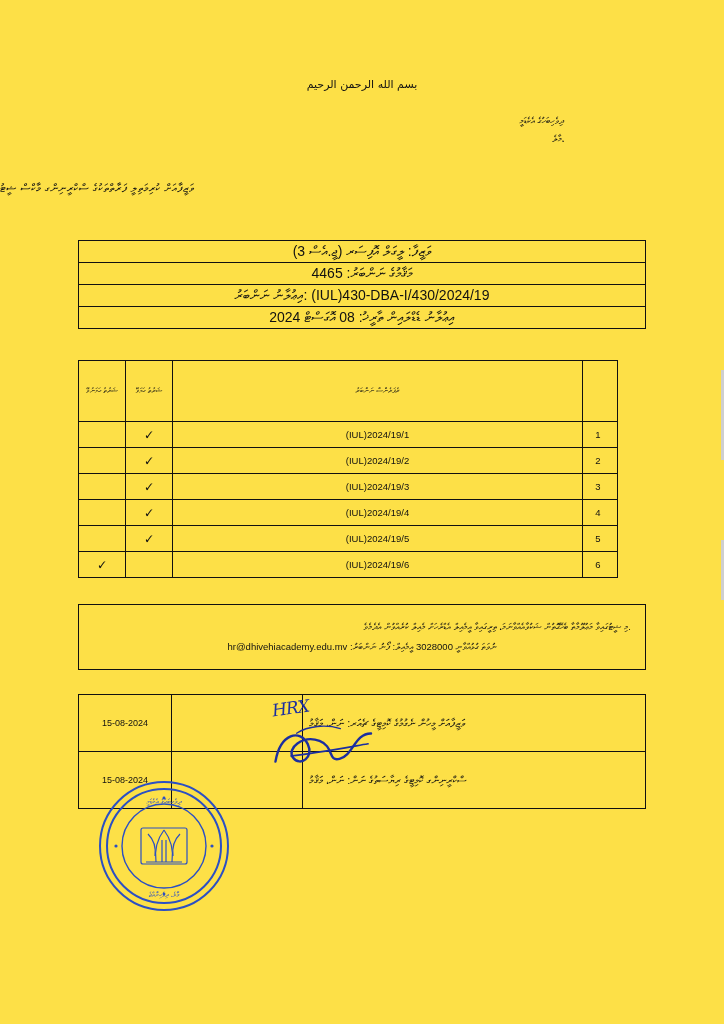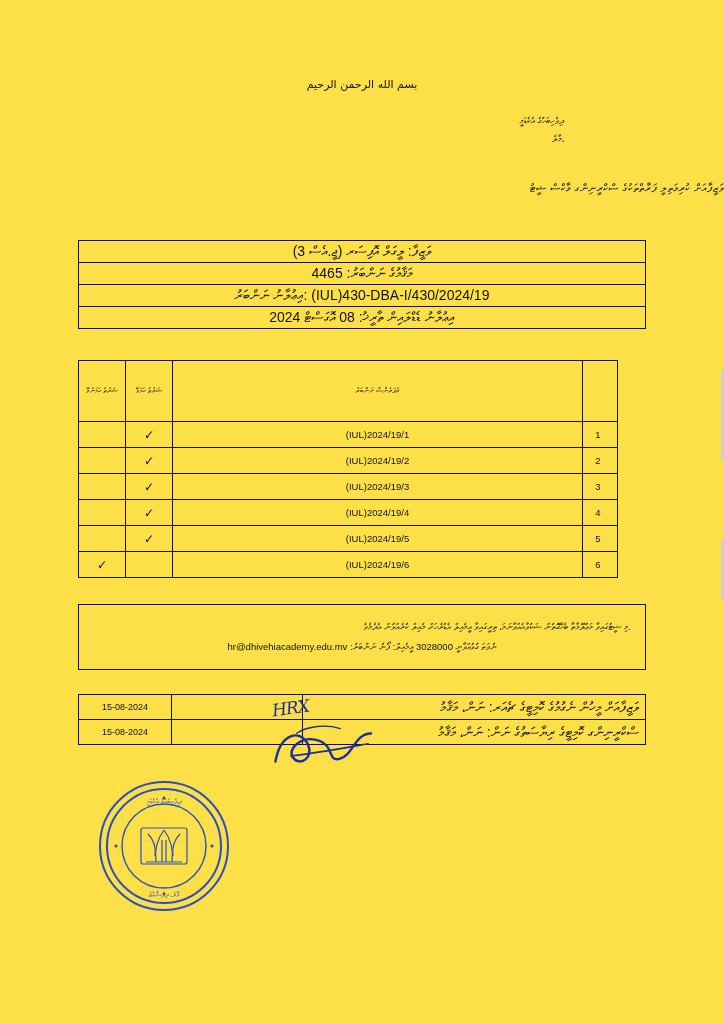"ވަޒީފާއަށް ކުރިމަތިލީ ފަރާތްތަކުގެ" .doc-title { text-align: right -> left }
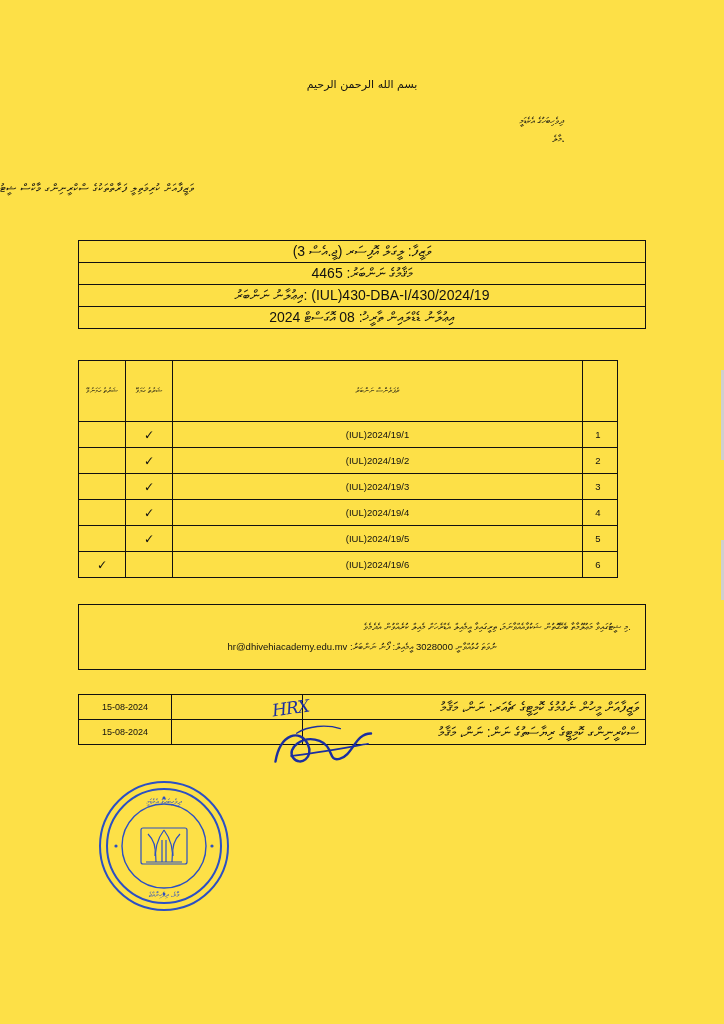"15-08-2024" .sig-table td { padding: 0 6px -> 16px 6px }
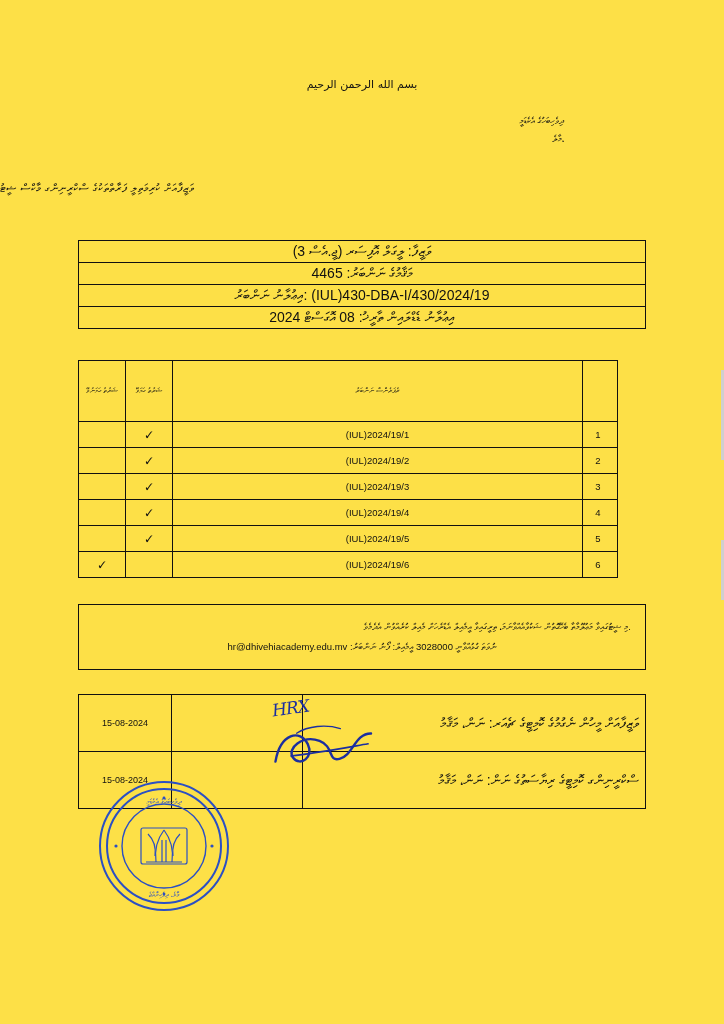"ވަޒީފާއަށް މީހުން ނެގުމުގެ ކޮމިޓީގެ" .sig-label { font-size: 14px -> 11px; text-align: right -> left }
